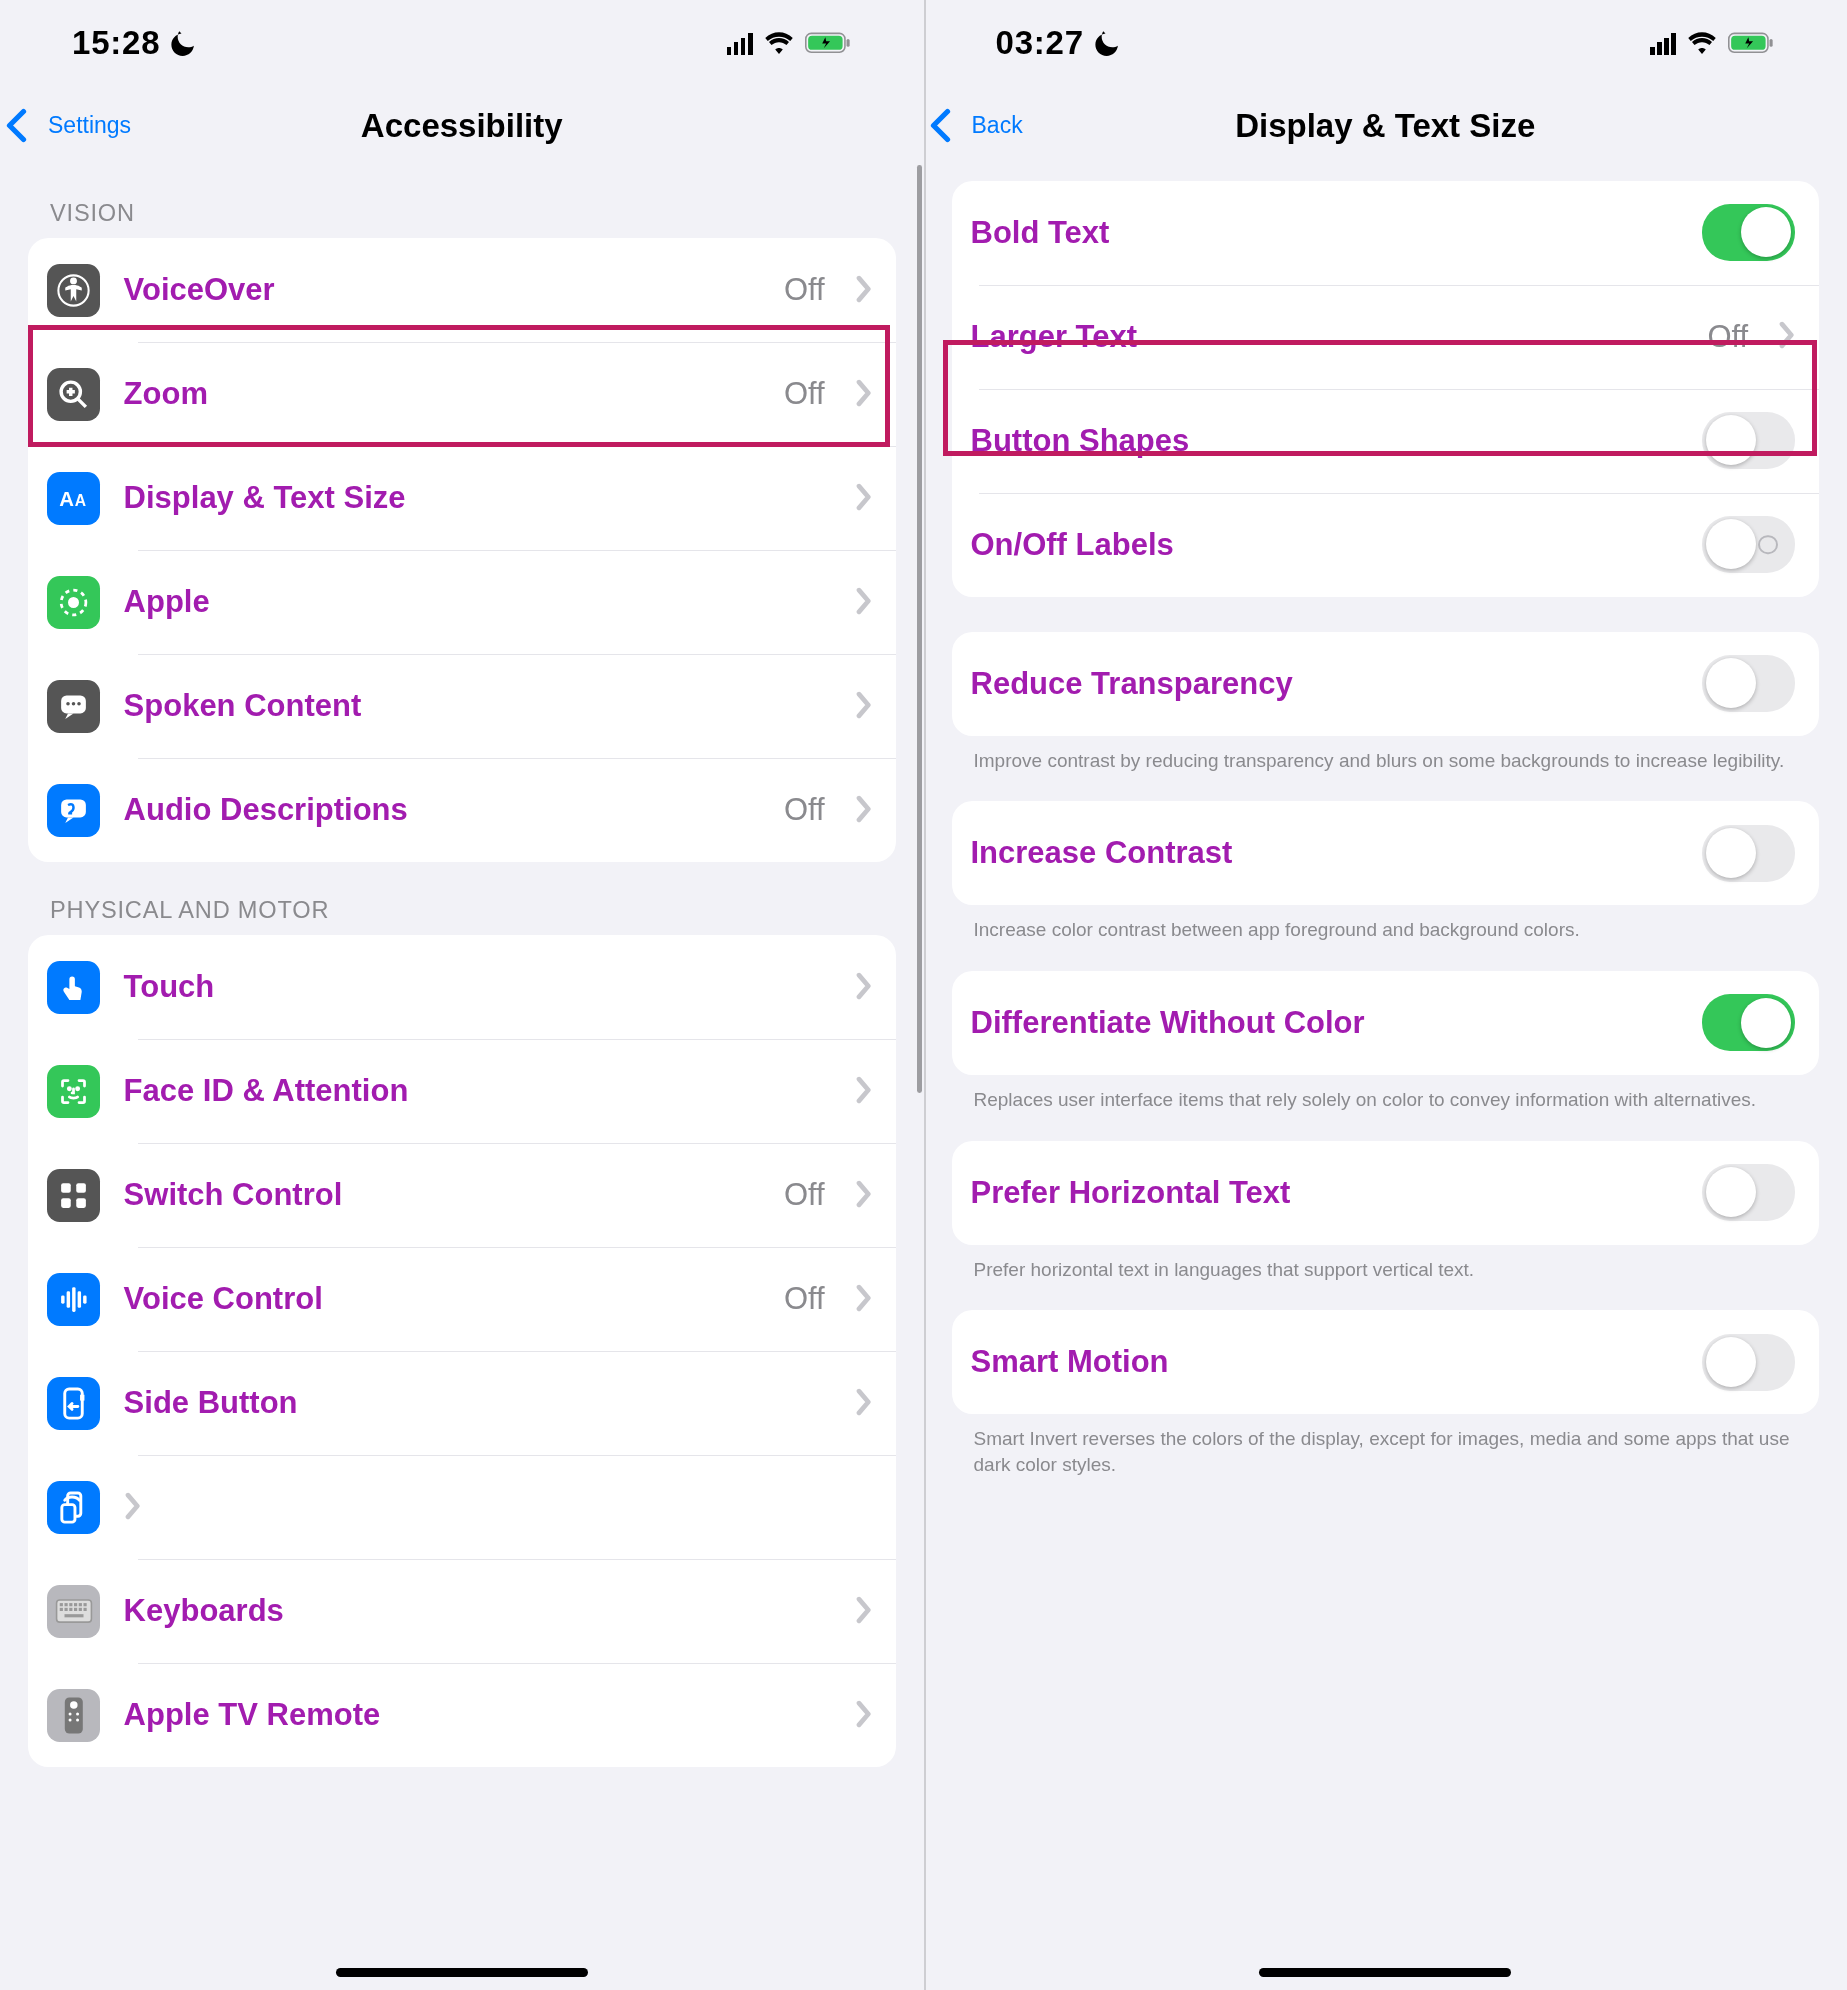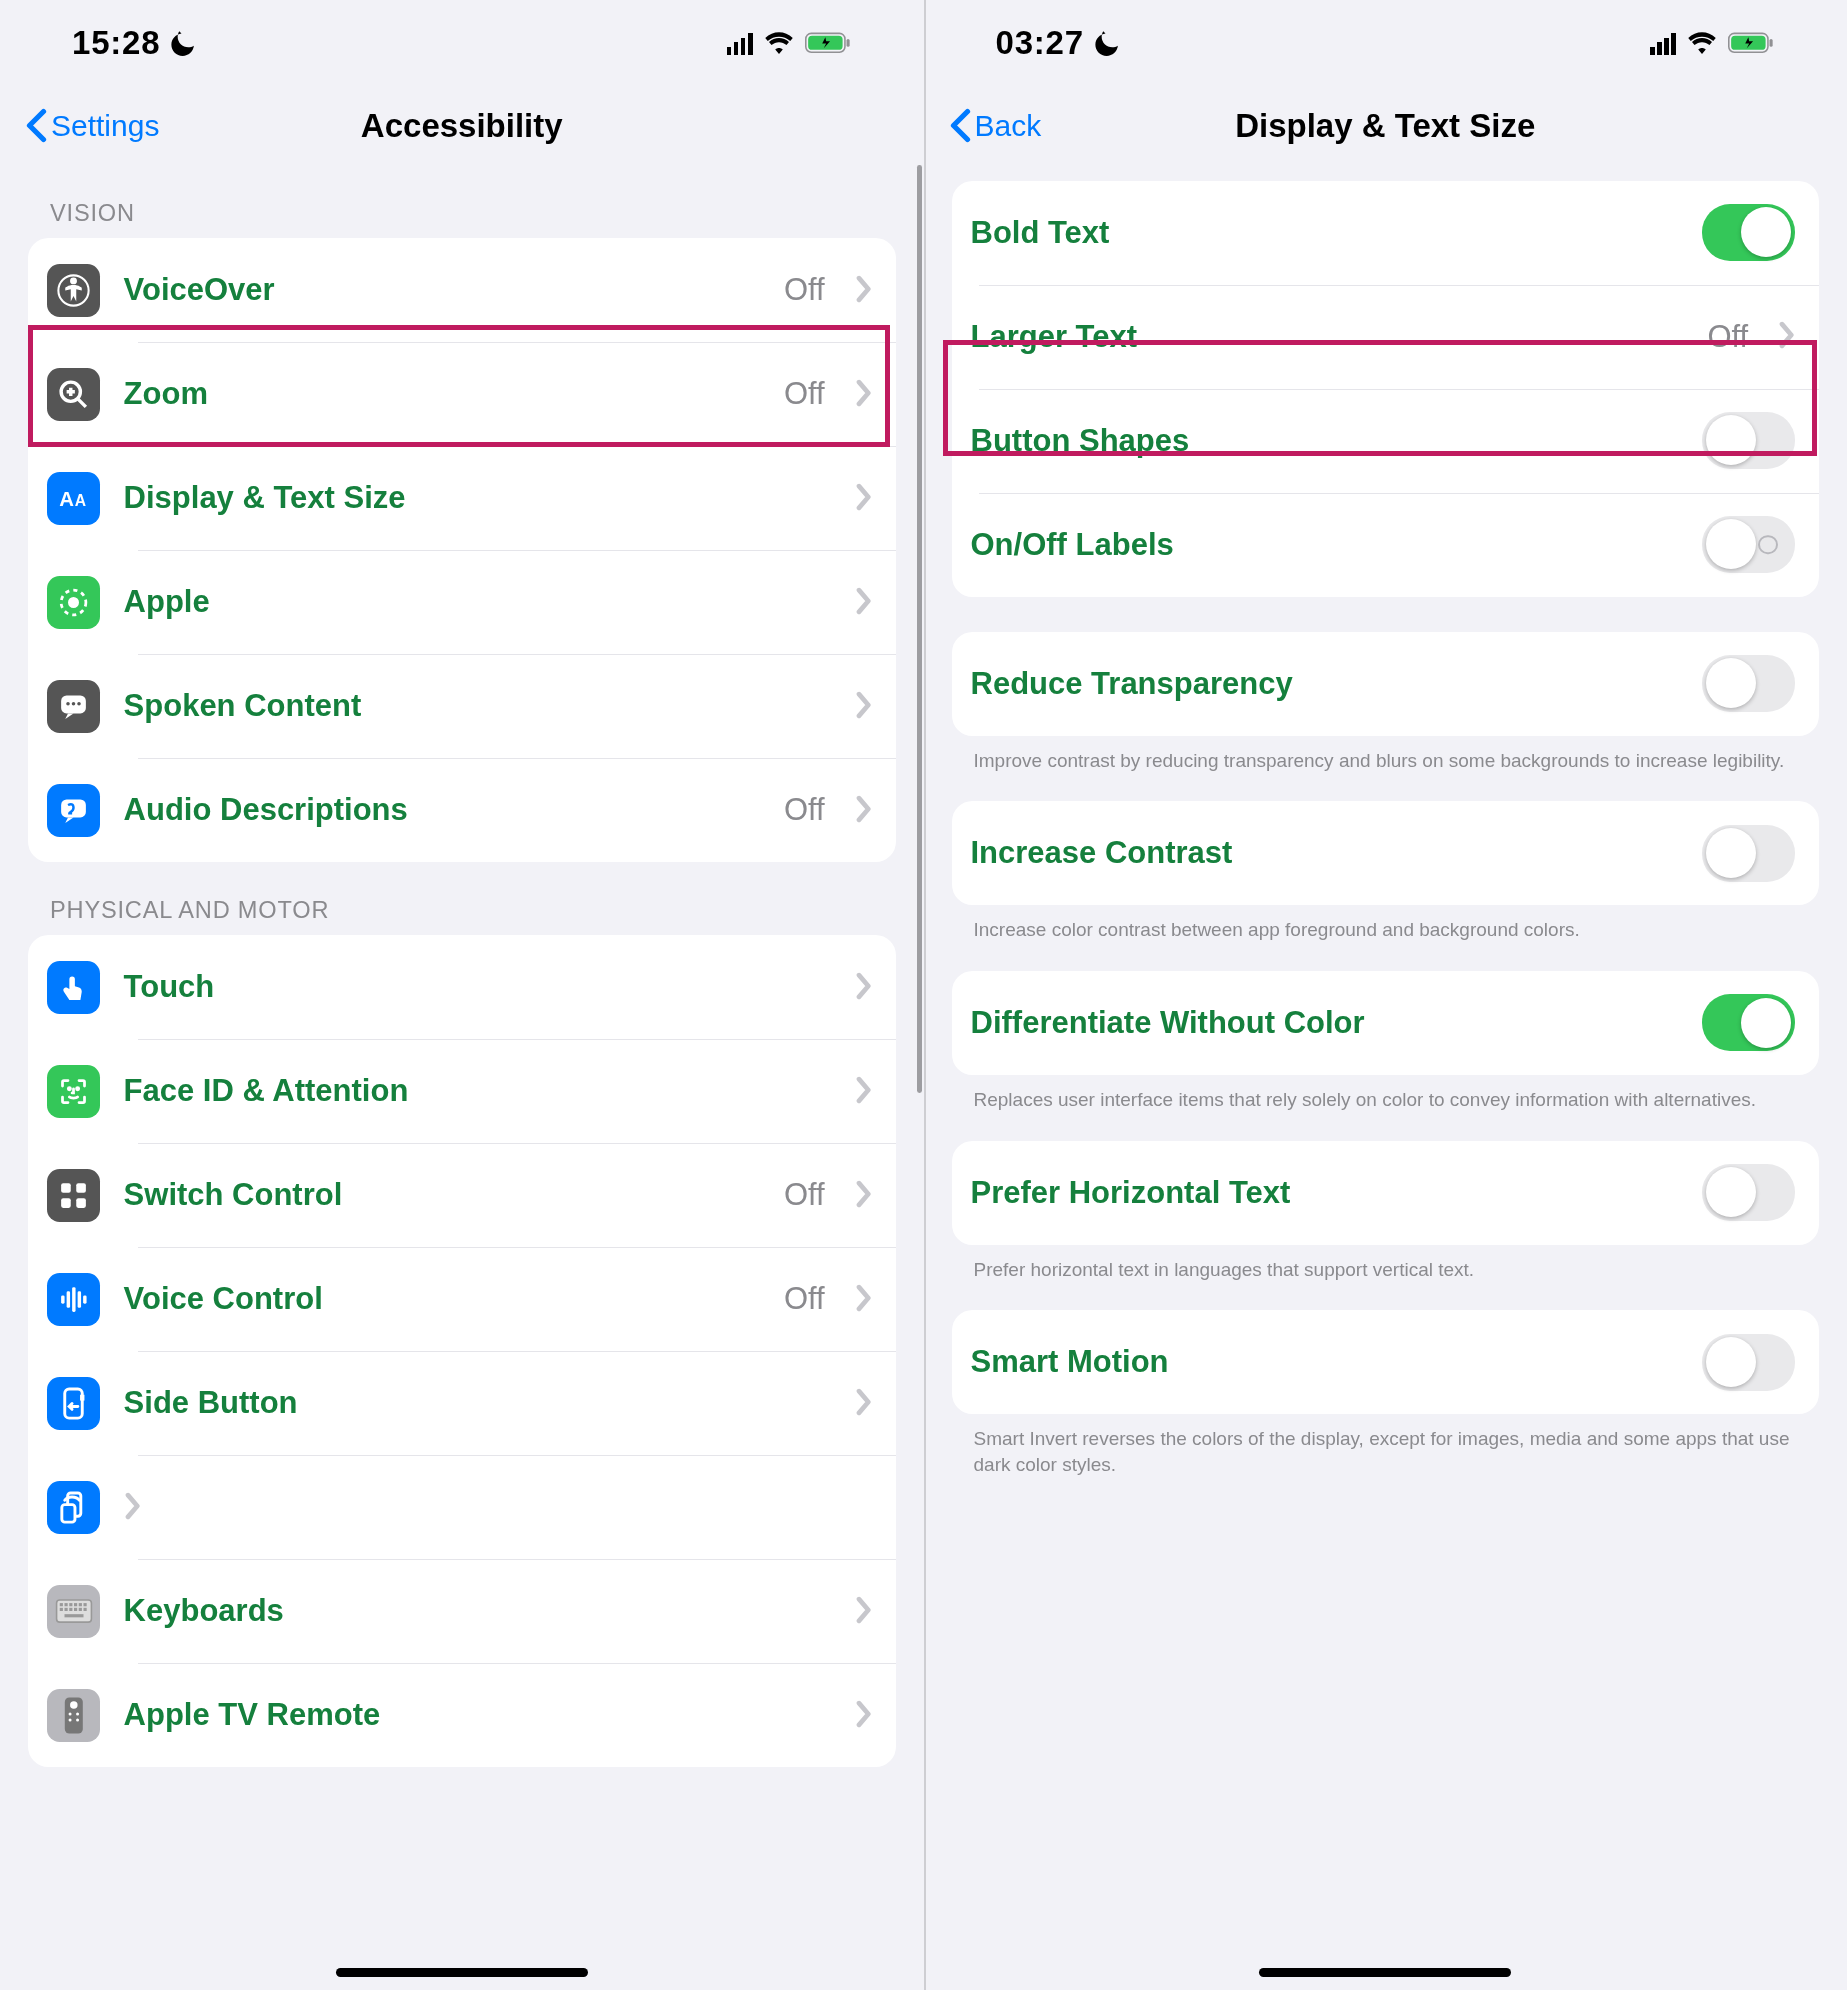"Settings" .back { font-size: 30px -> 23px; gap: 2px -> 19px; left: 24px -> 4px }
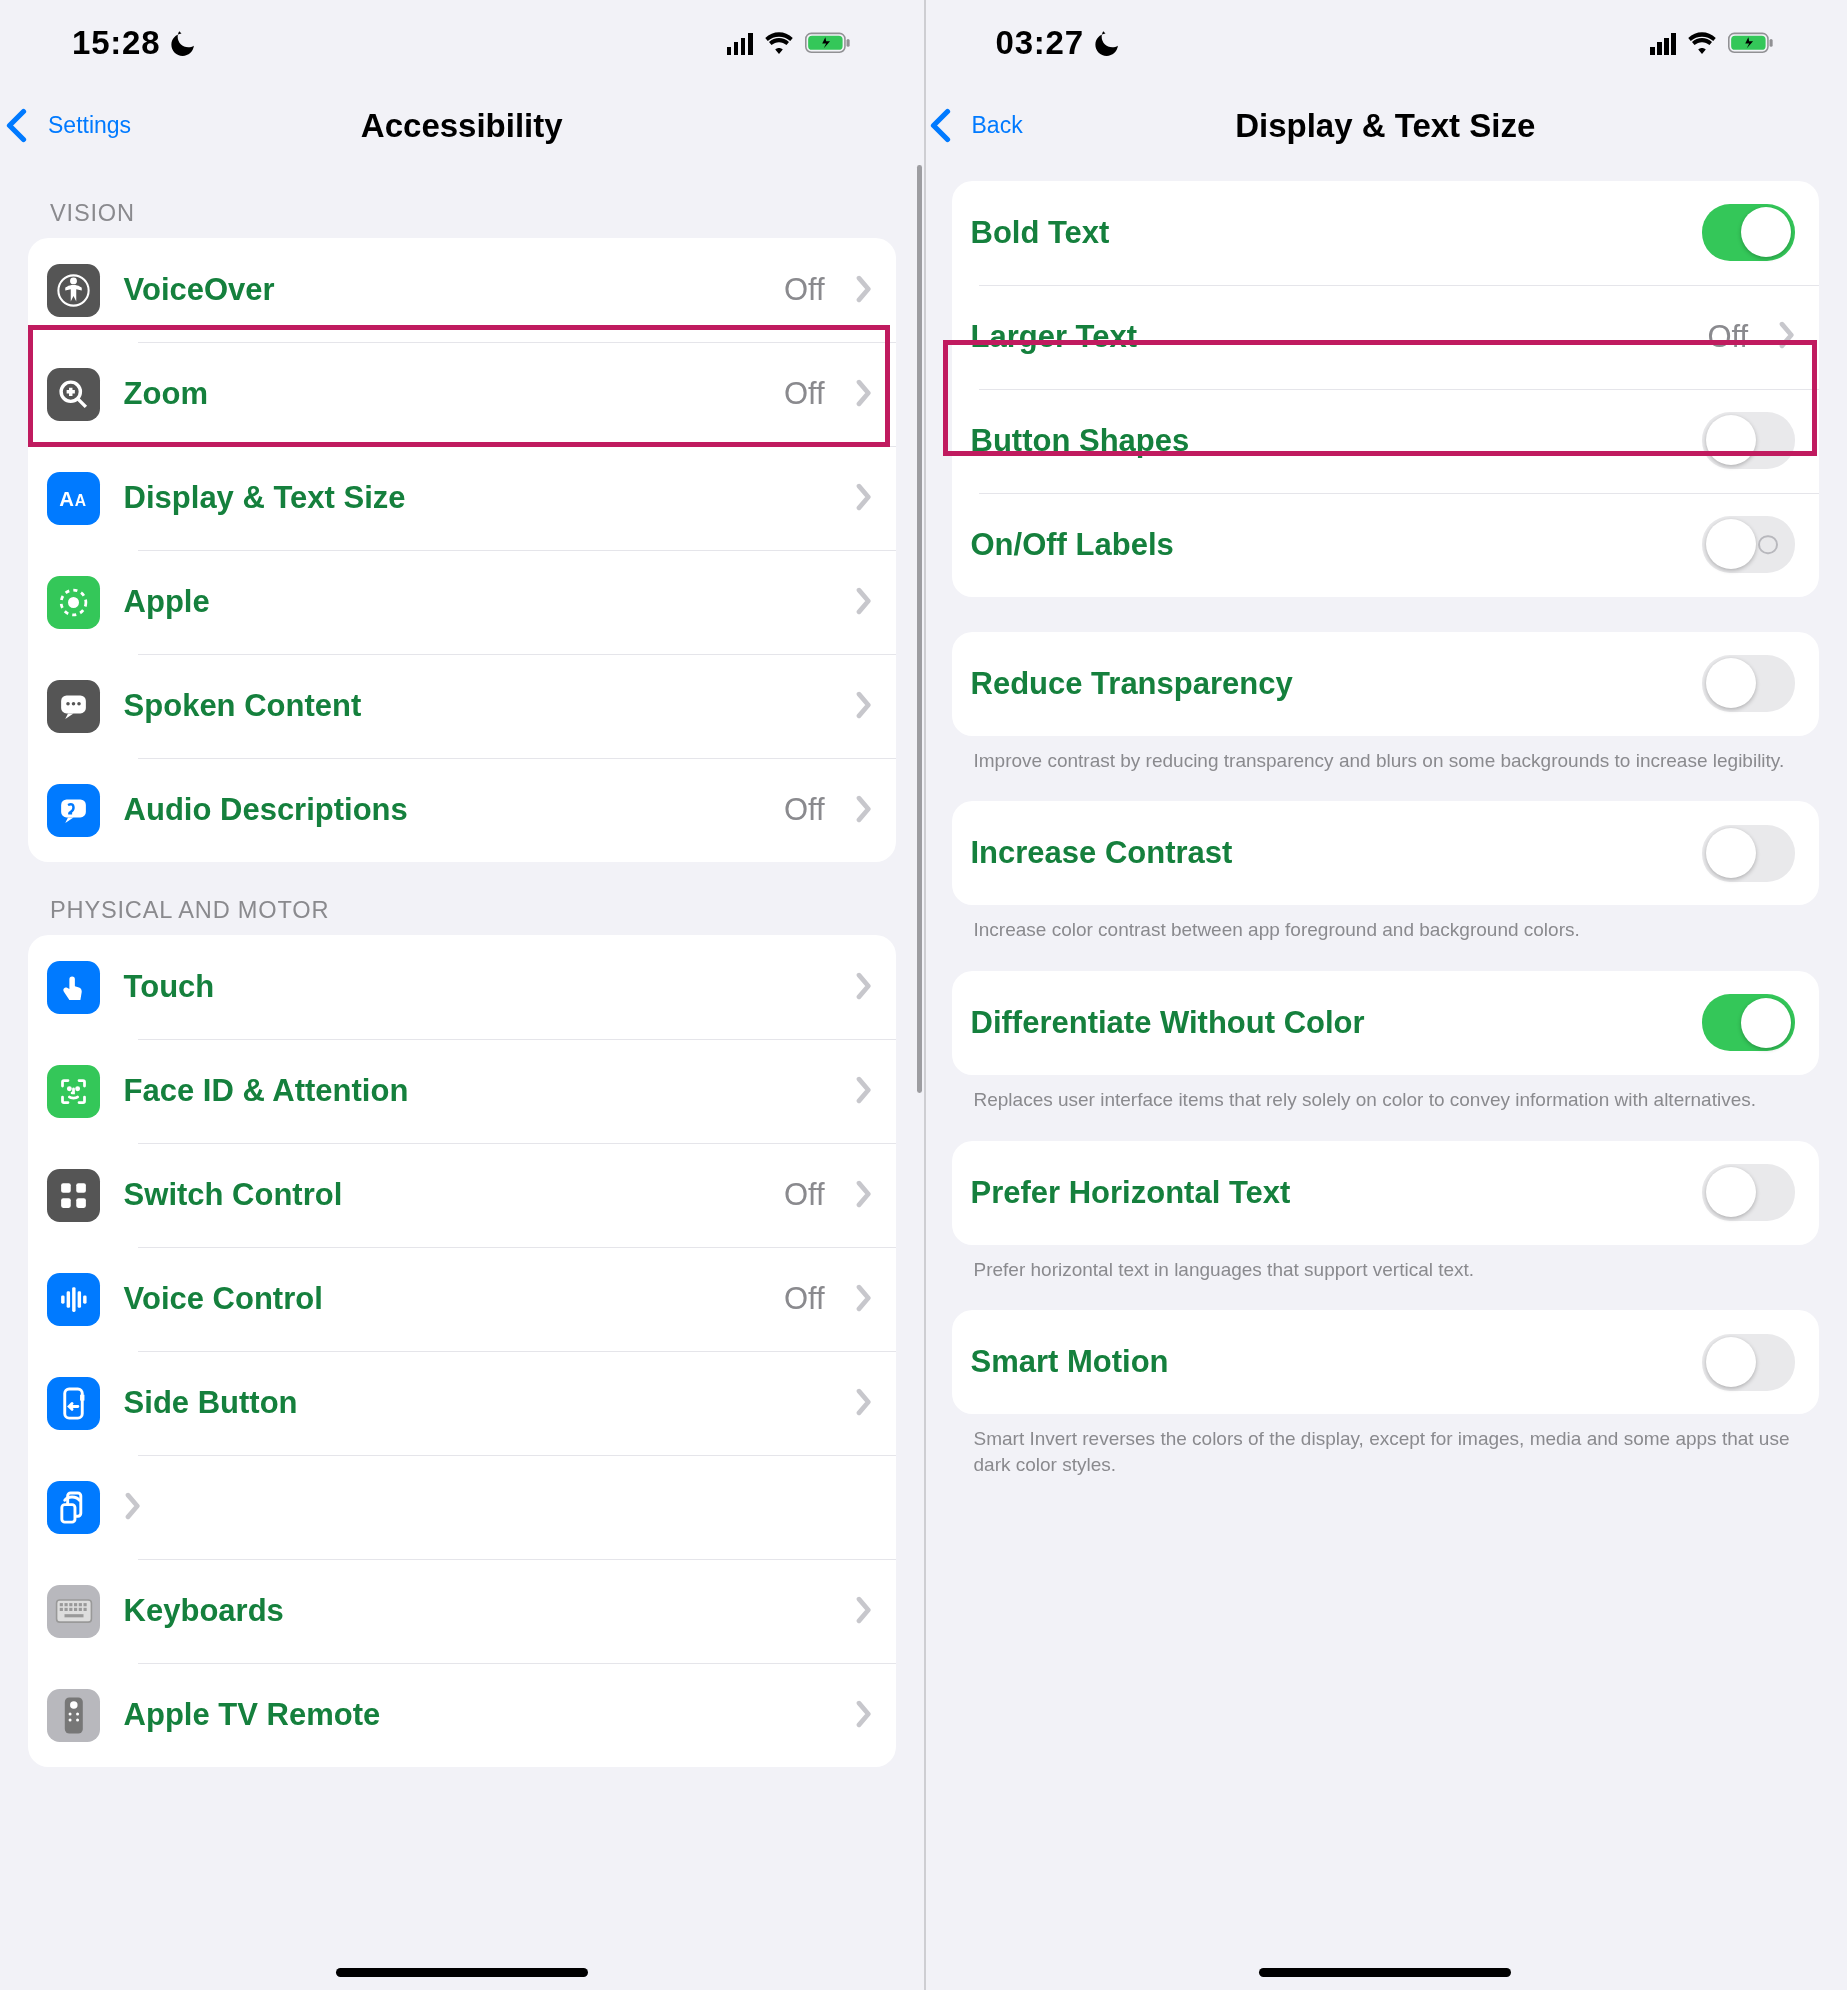"Bold Text" .label { color: #15803d -> #a21caf }
